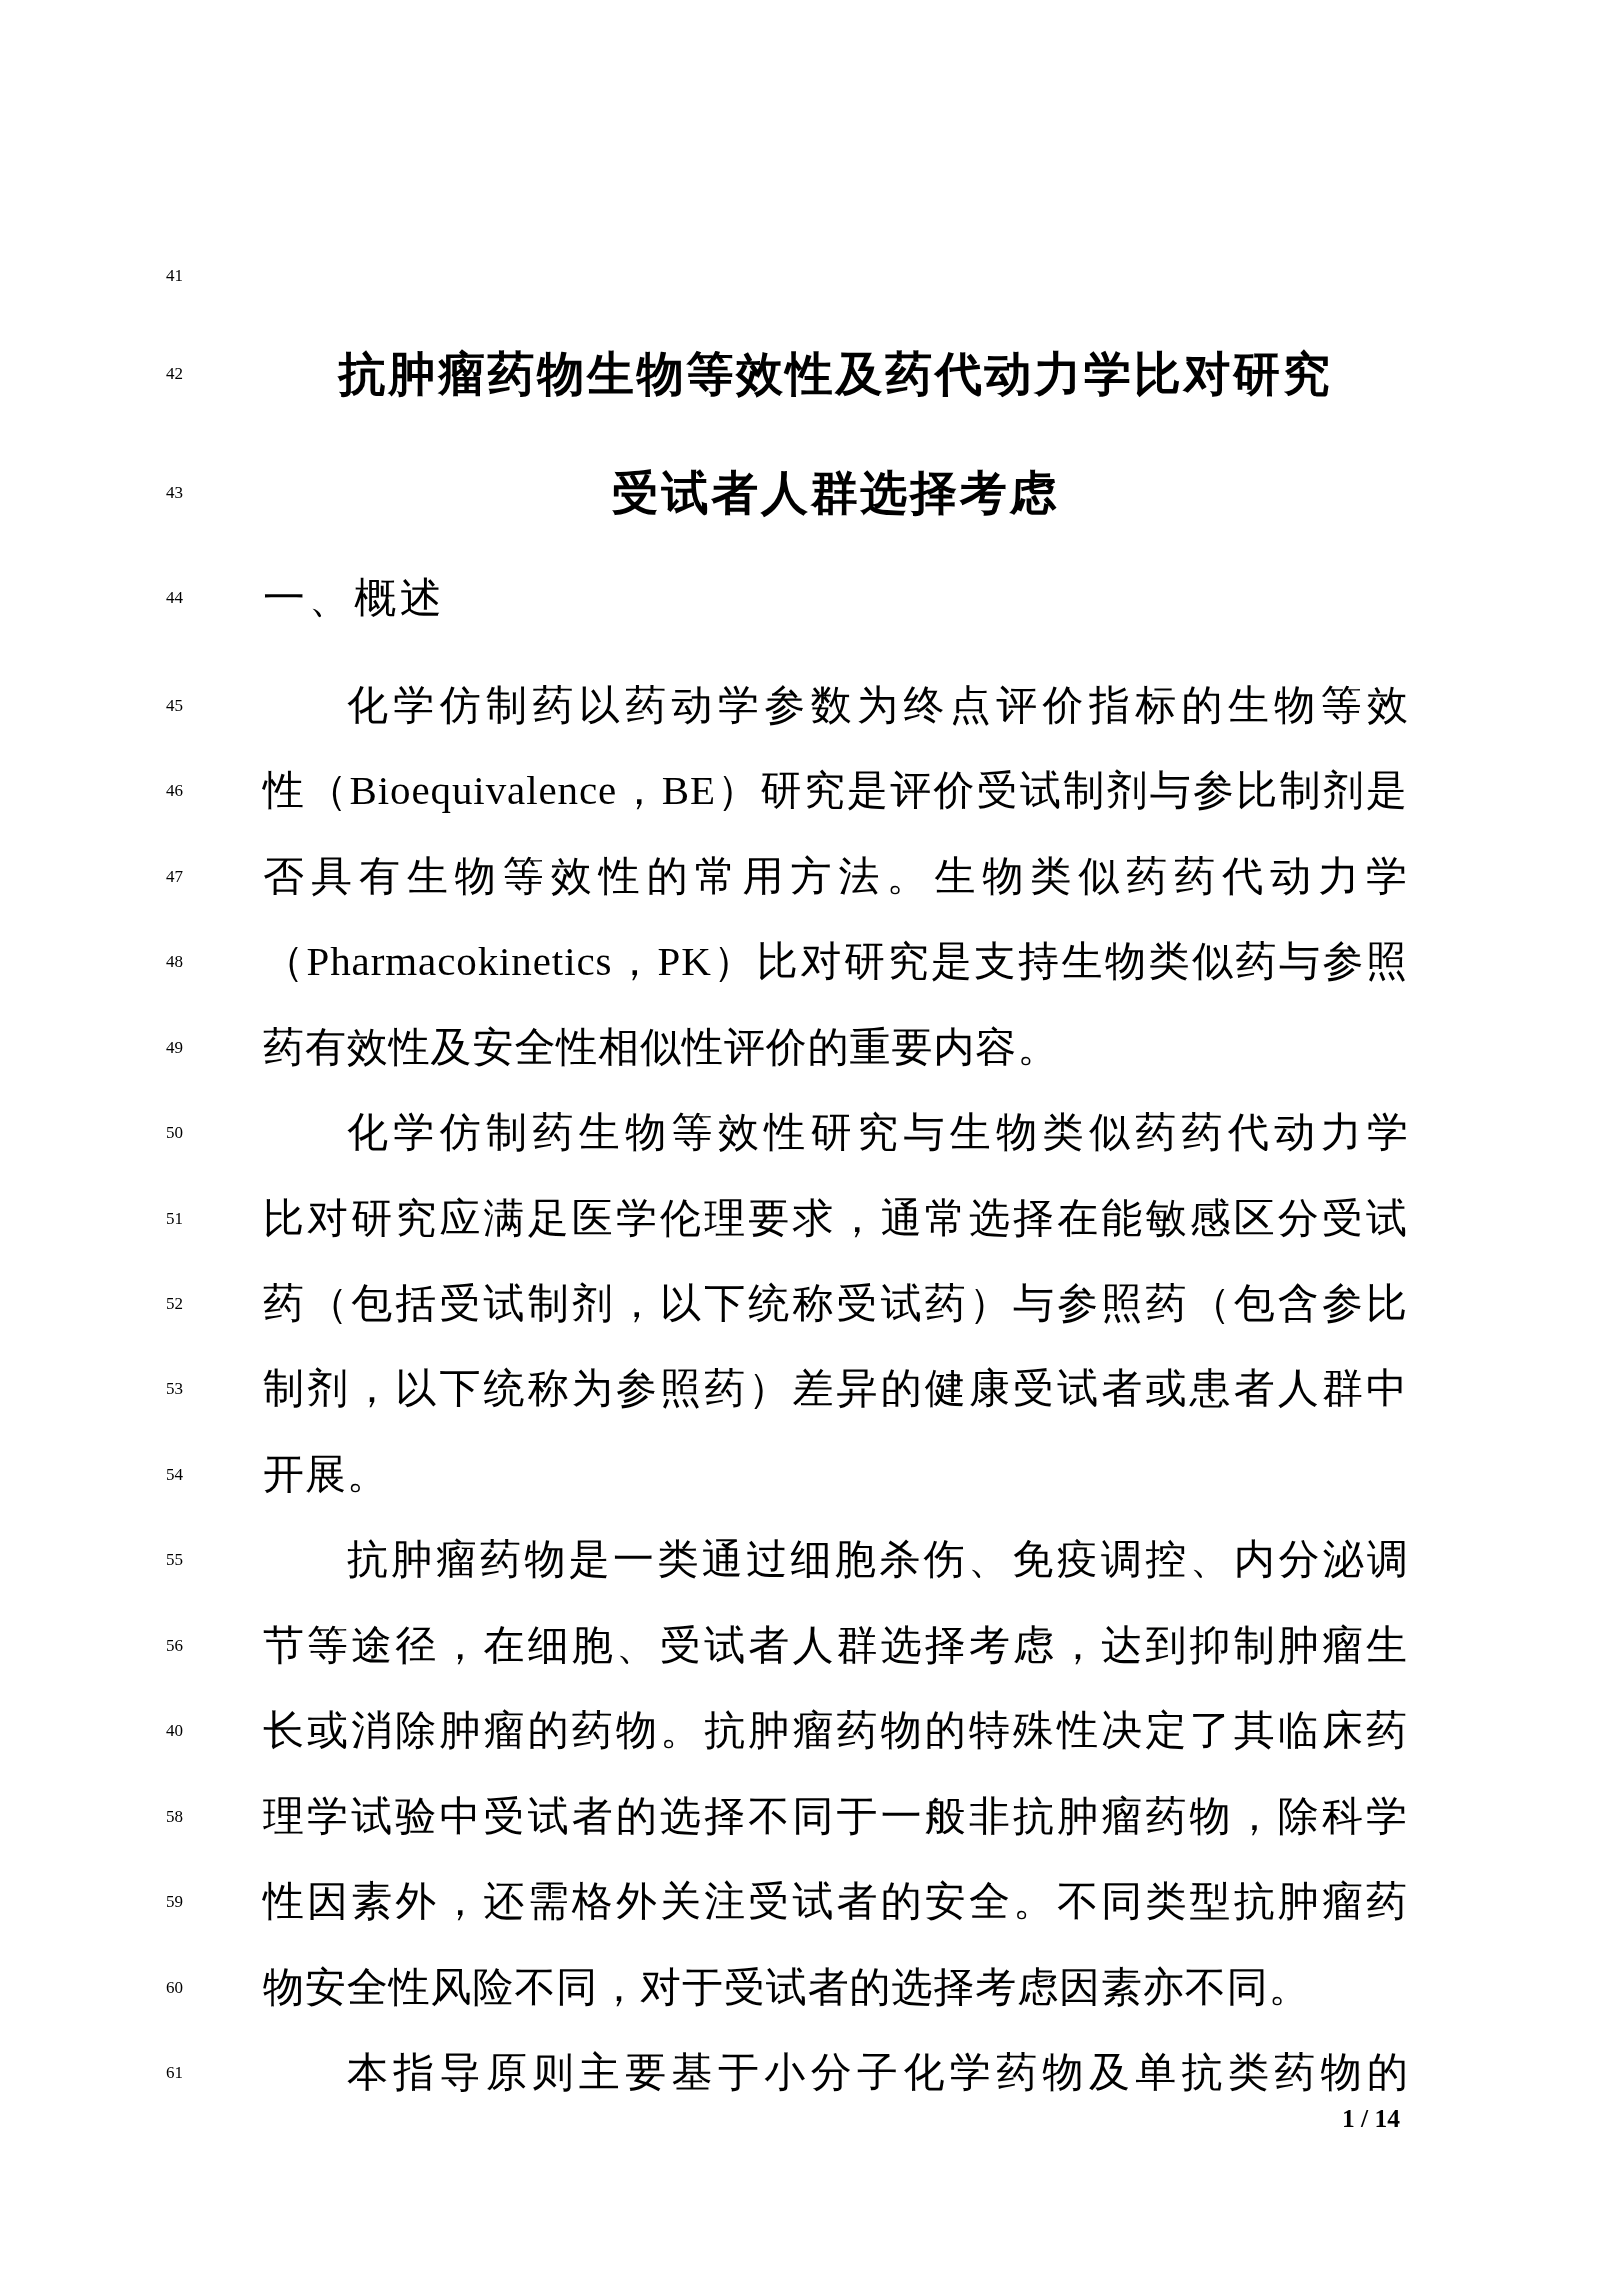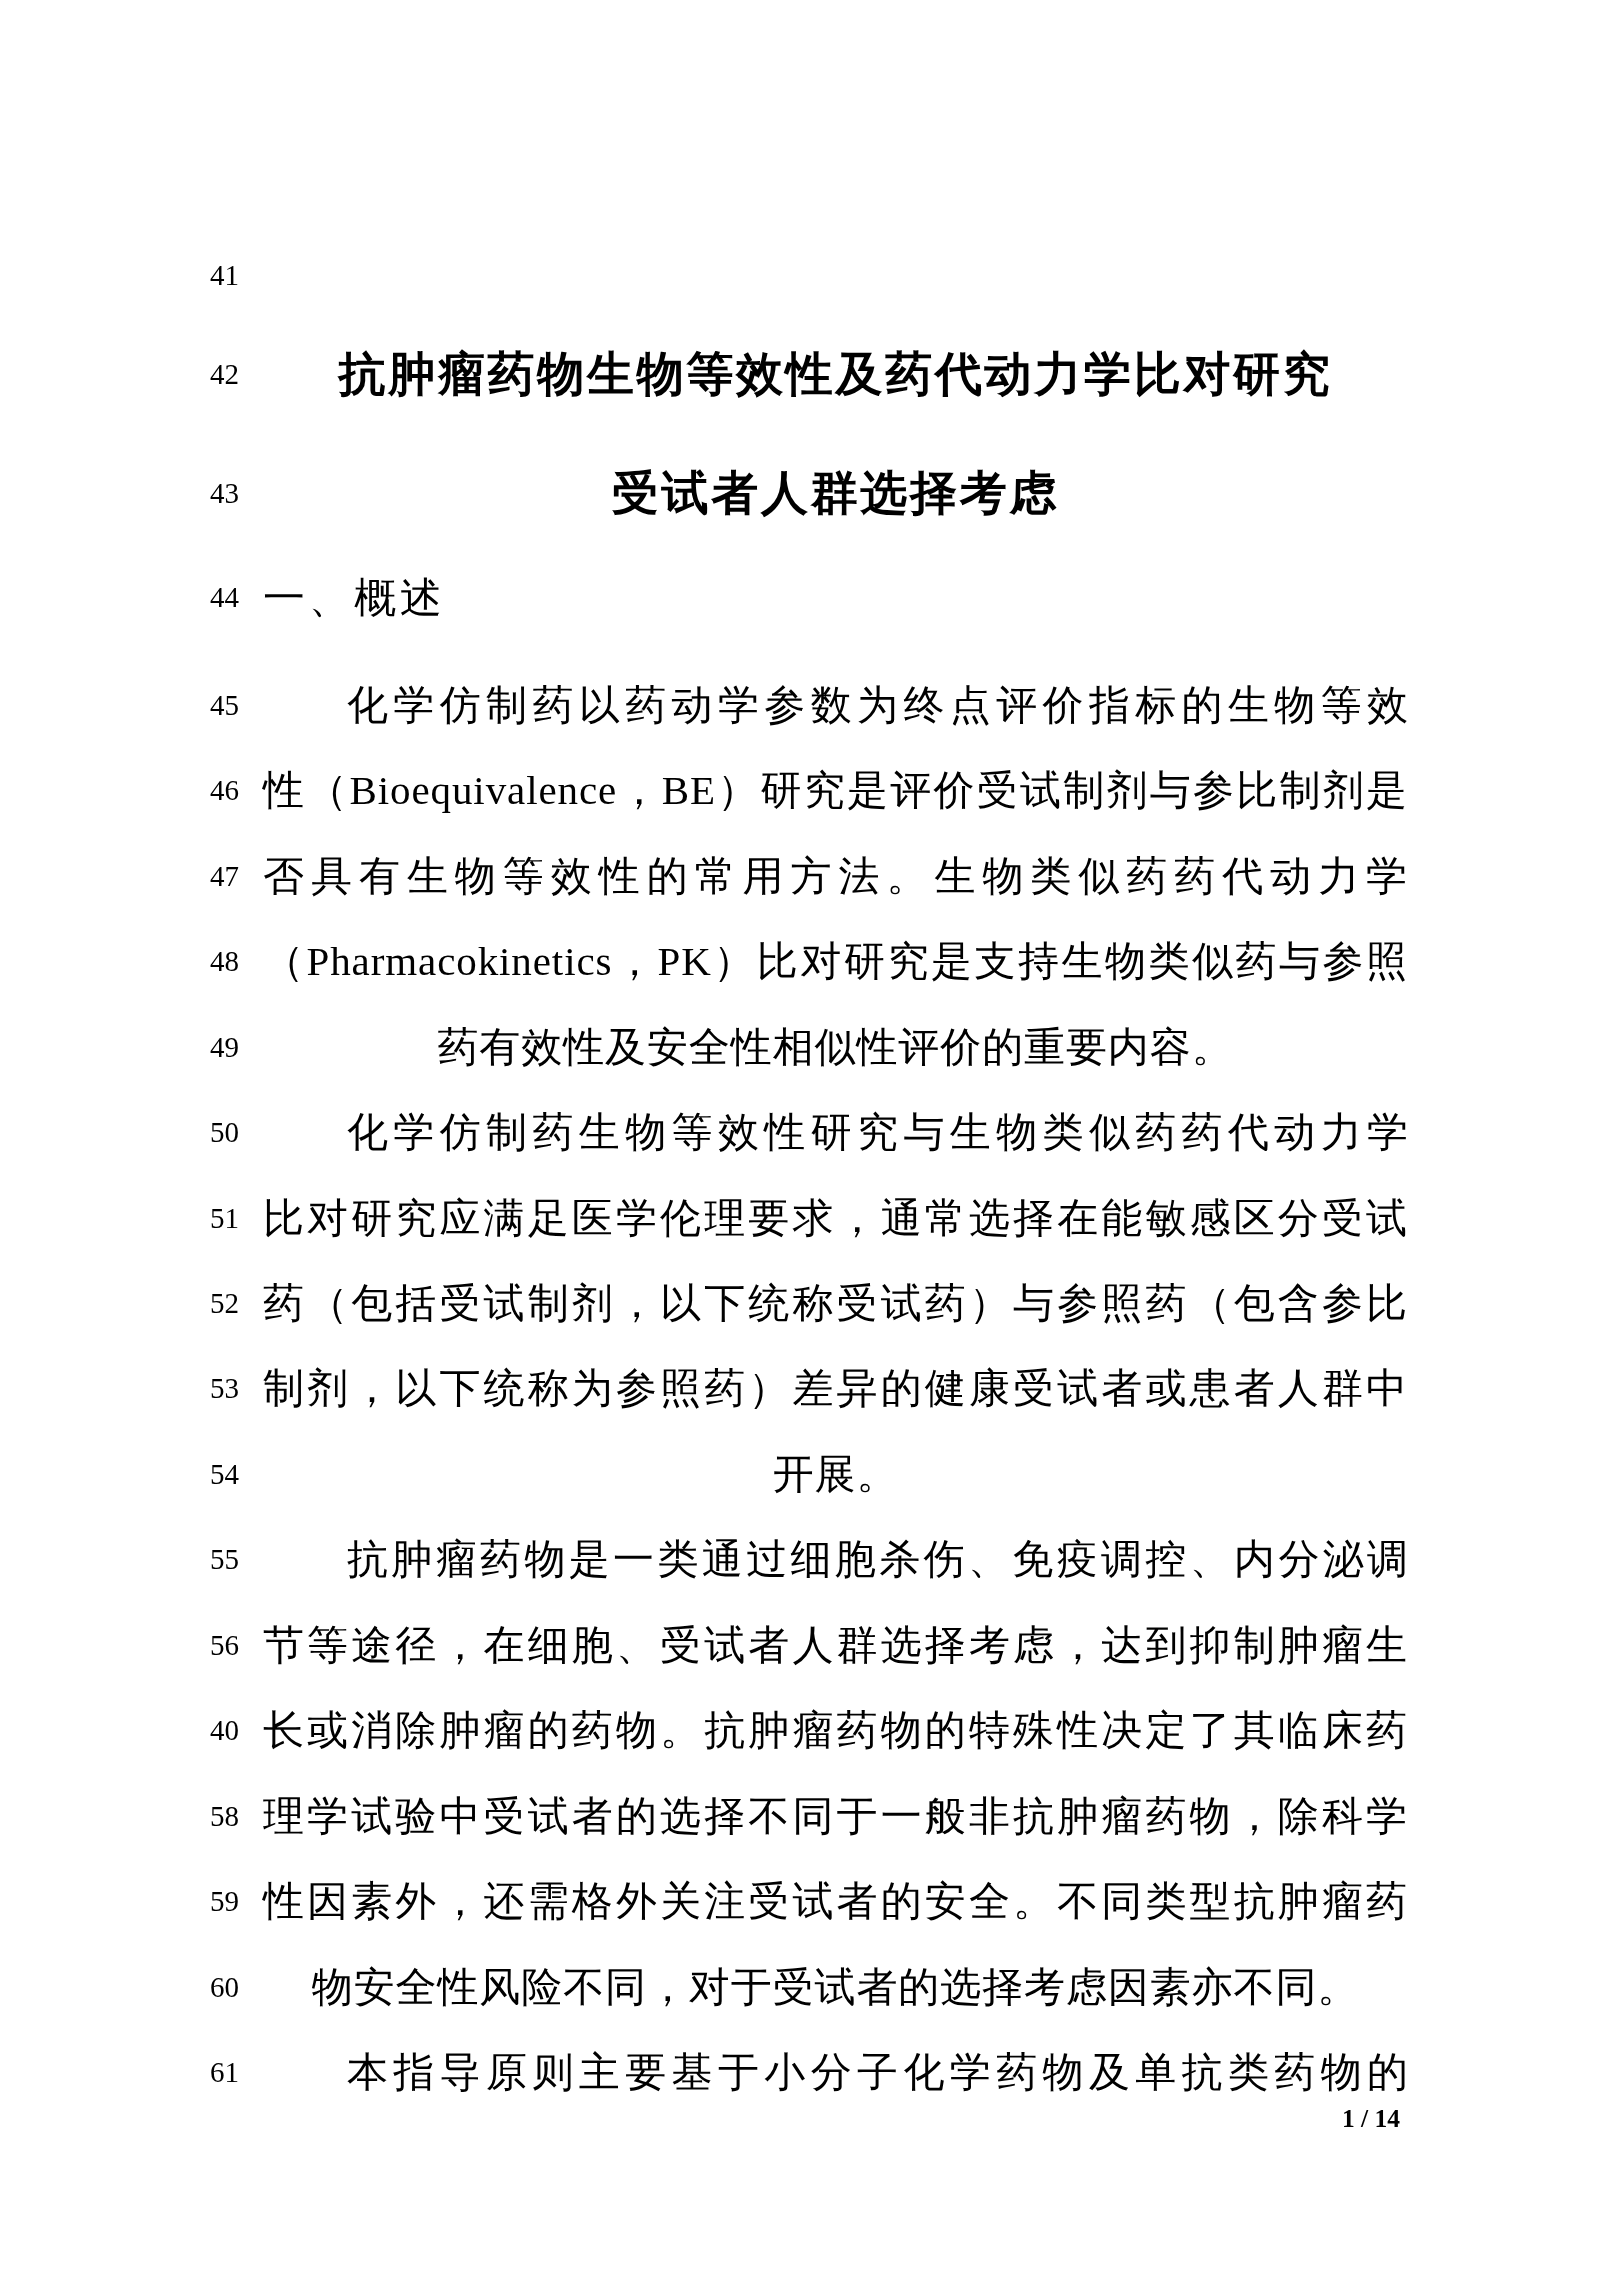"41" .line-num { font-size: 29px -> 17px; text-align: right -> left }
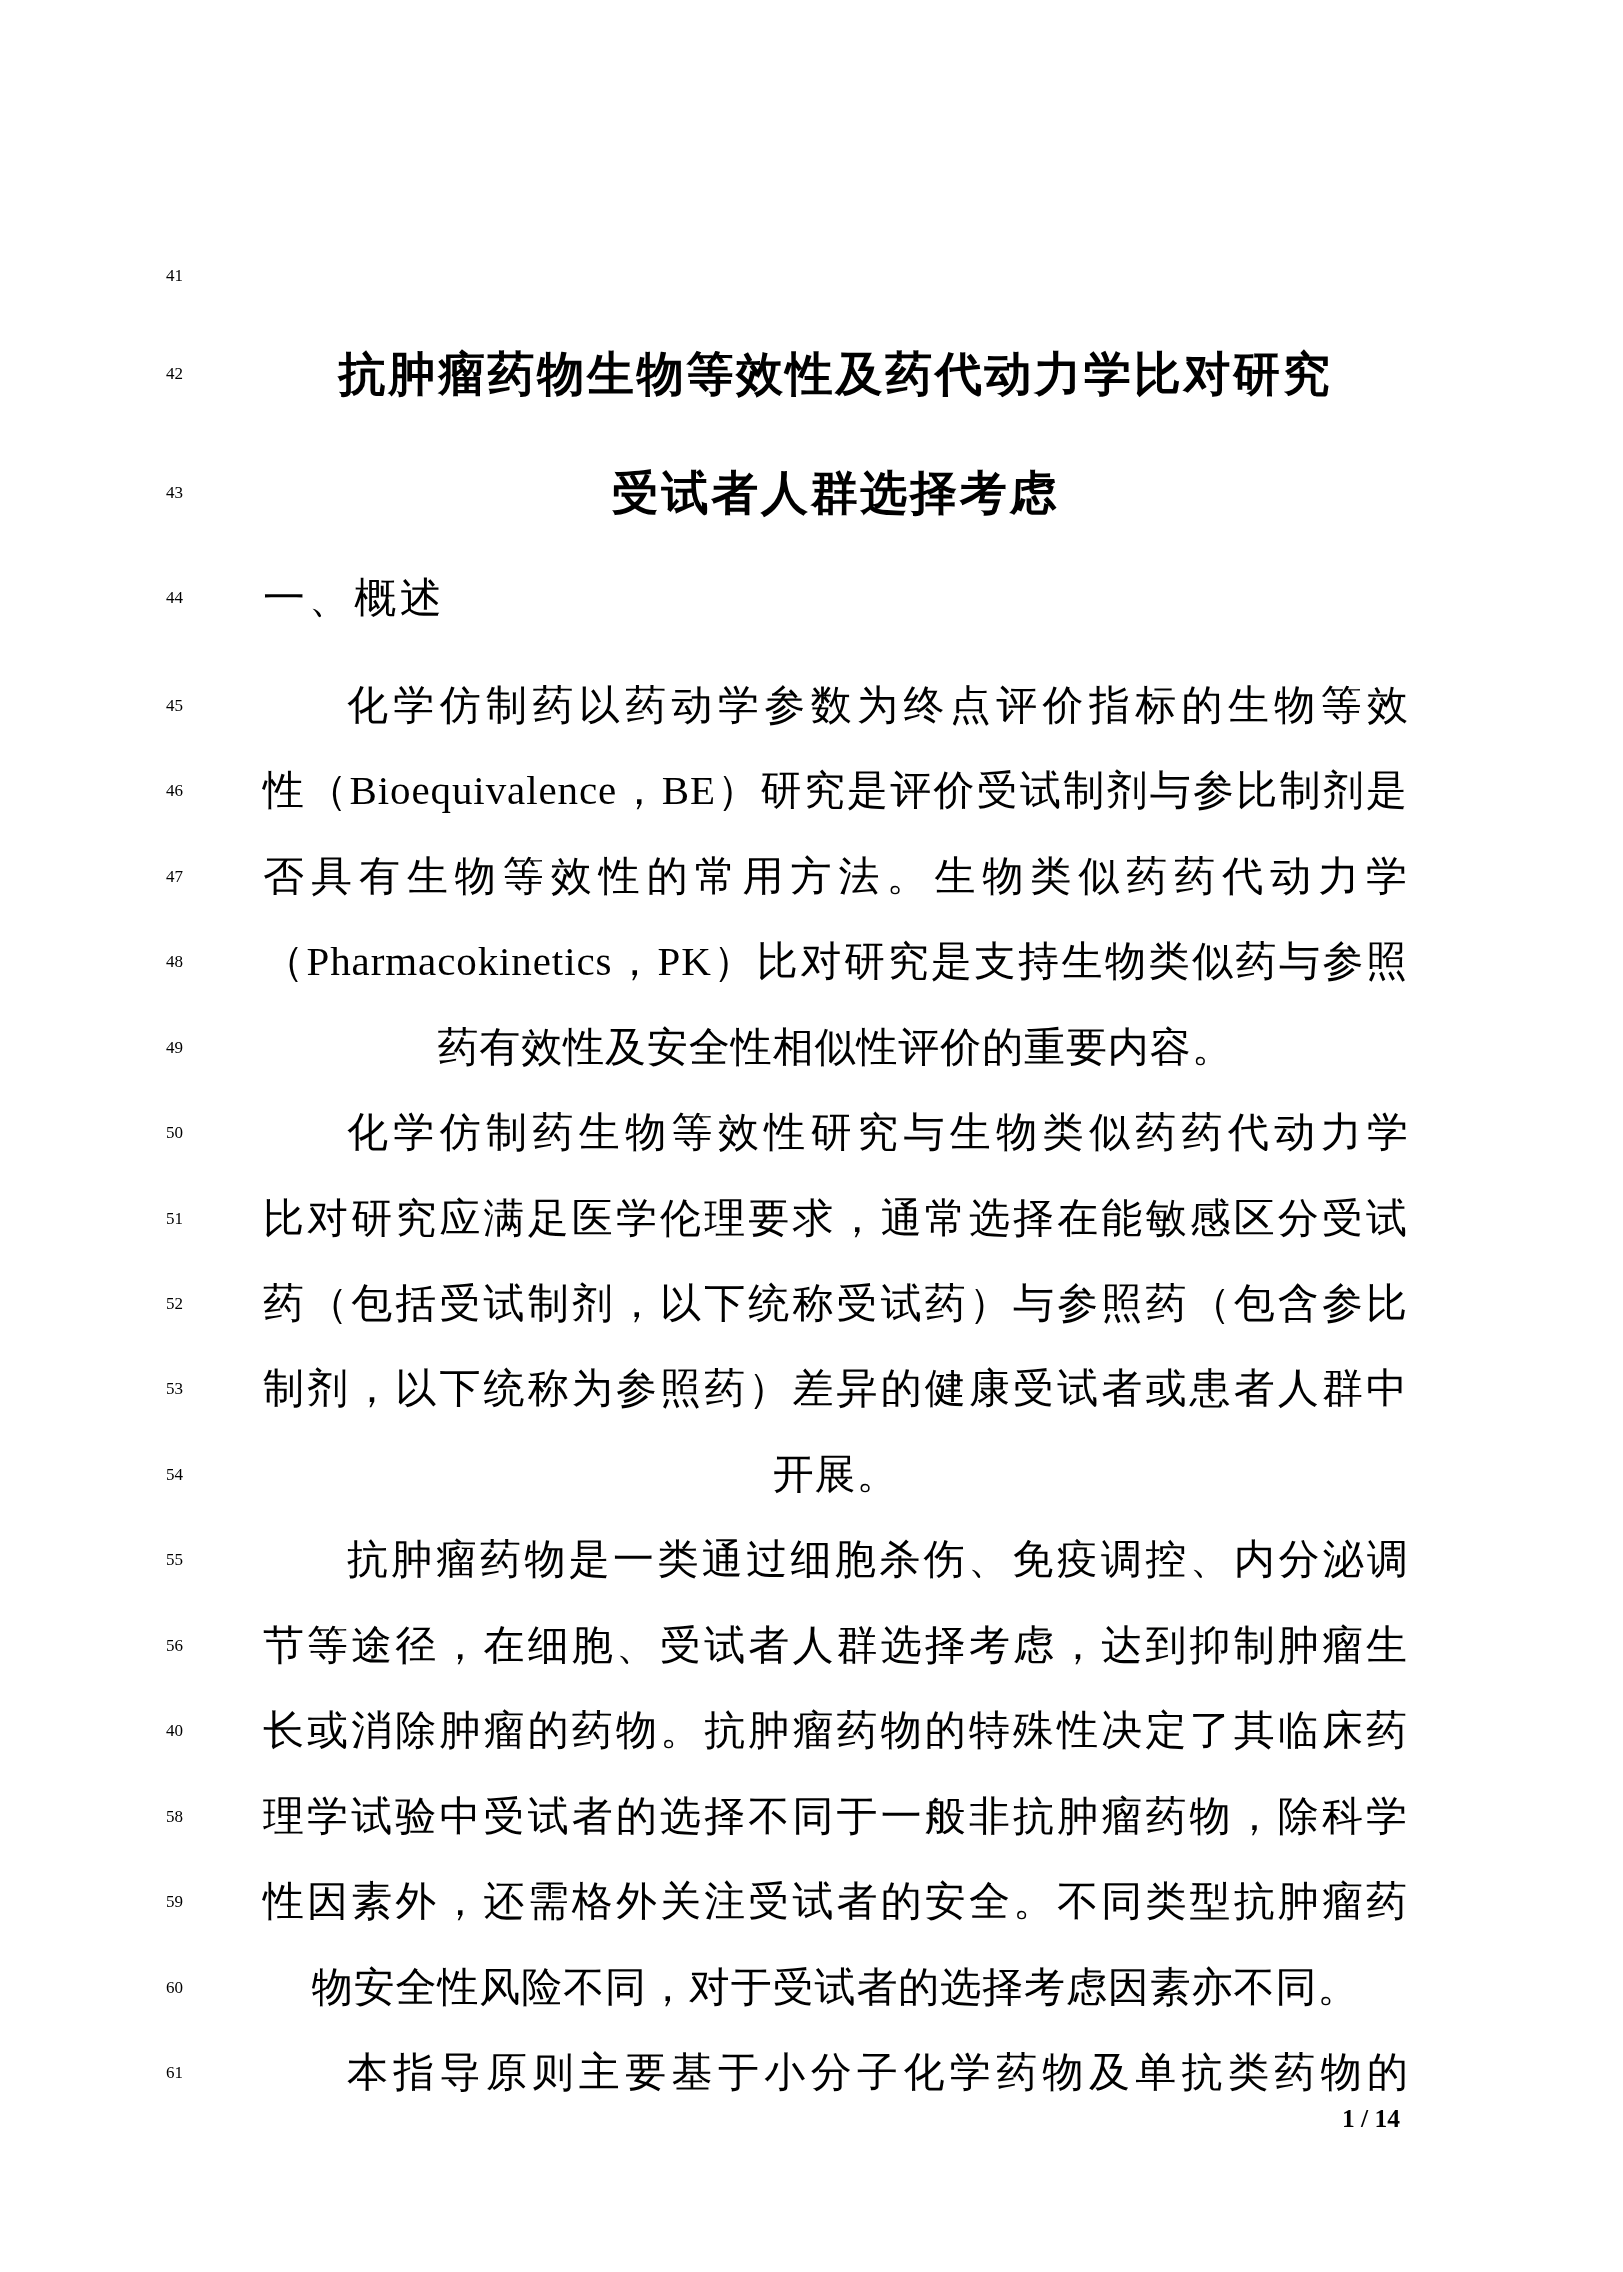"药有效性及安全性相似性评价的重要内容。" .r-body .line-text { text-align: center -> none }
